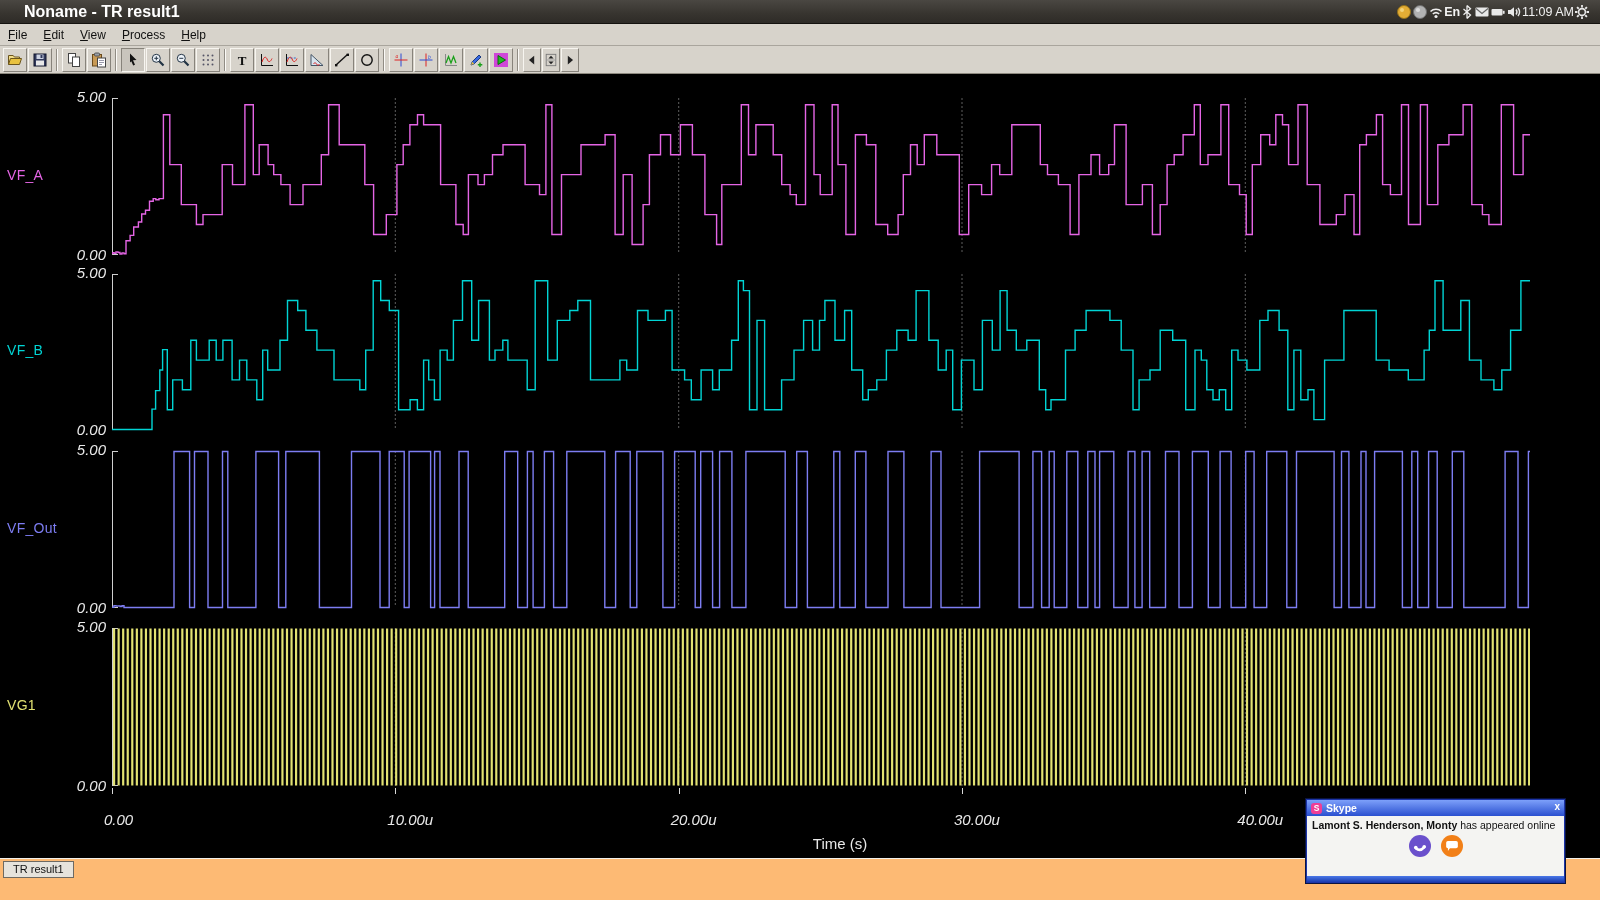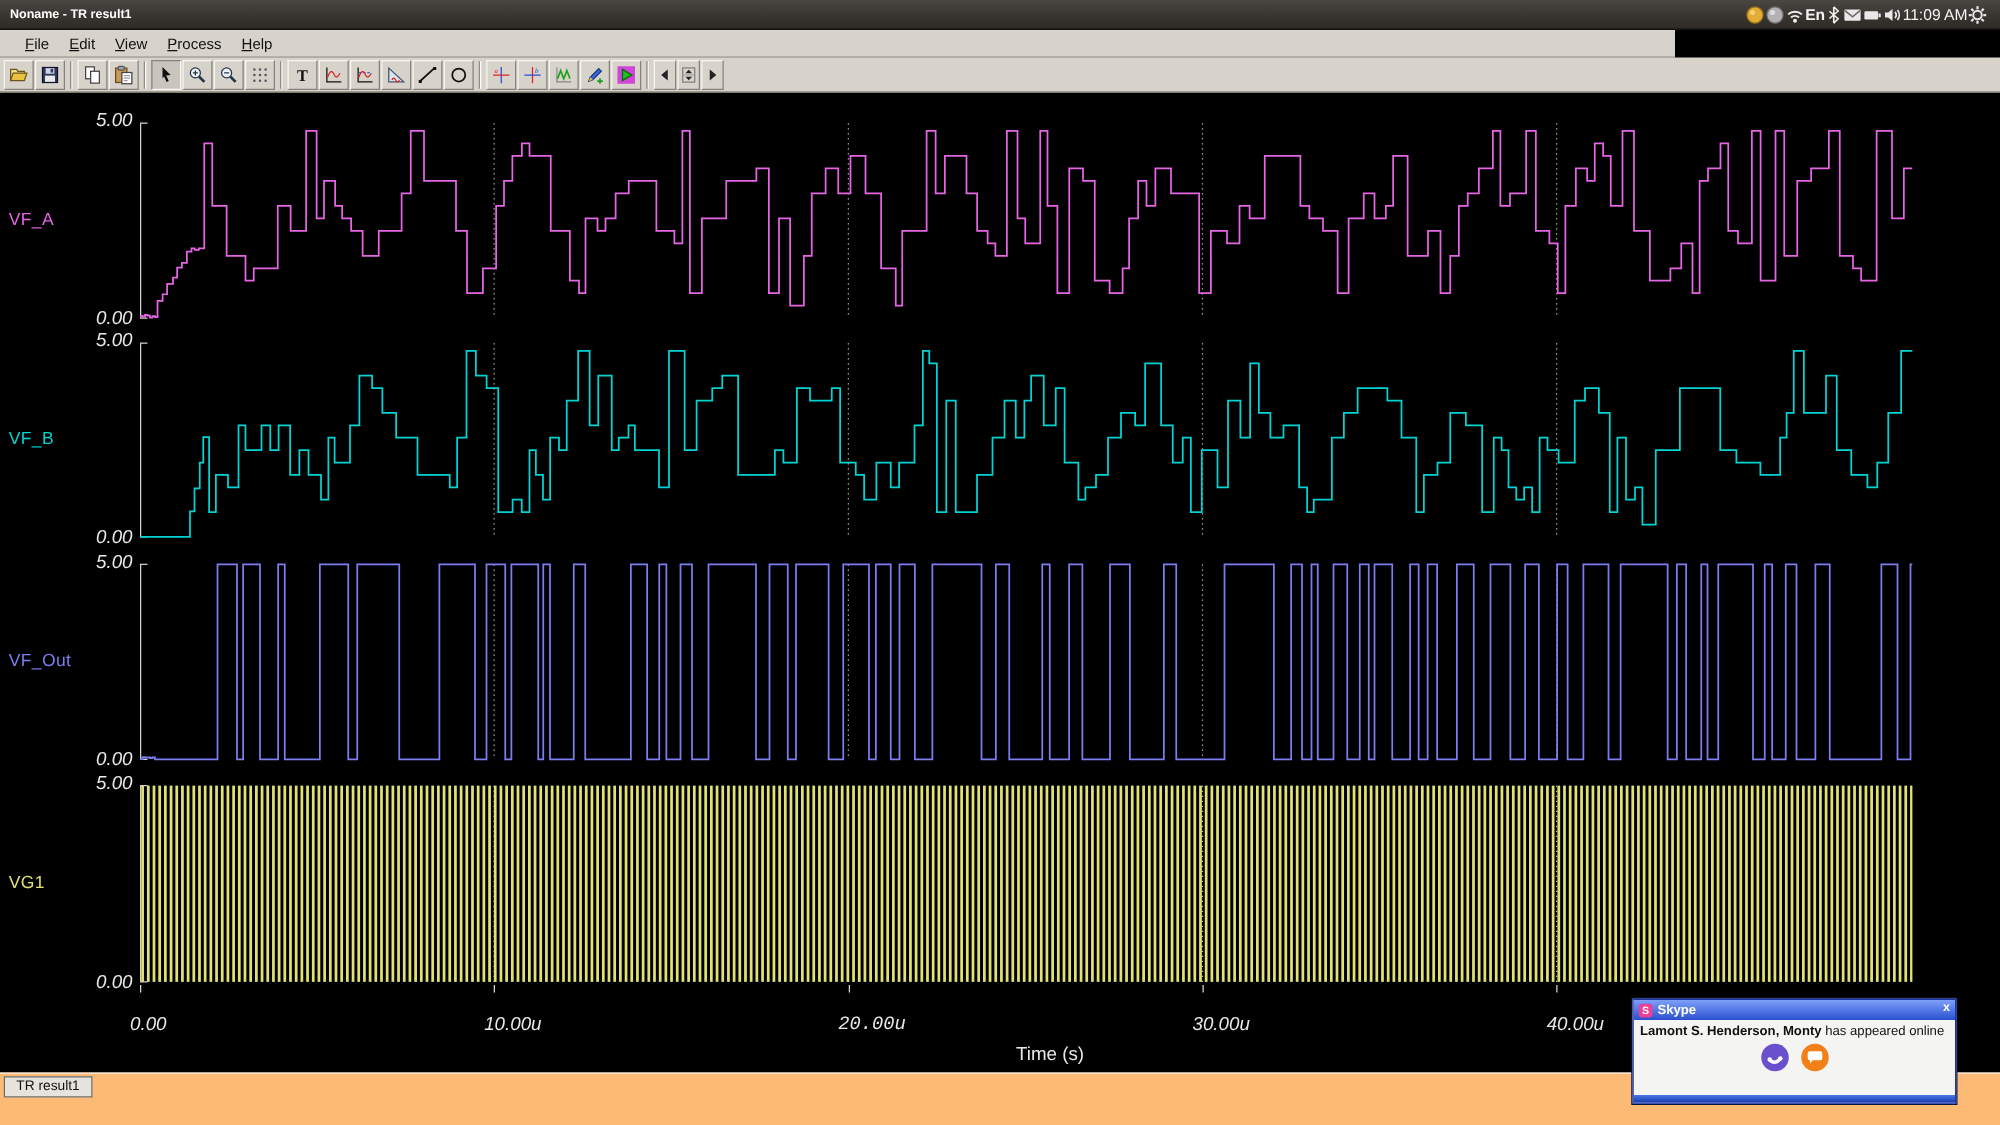"Noname - TR result1" .tb-title { font-size: 10px -> 16px; margin-left: 8px -> 24px }
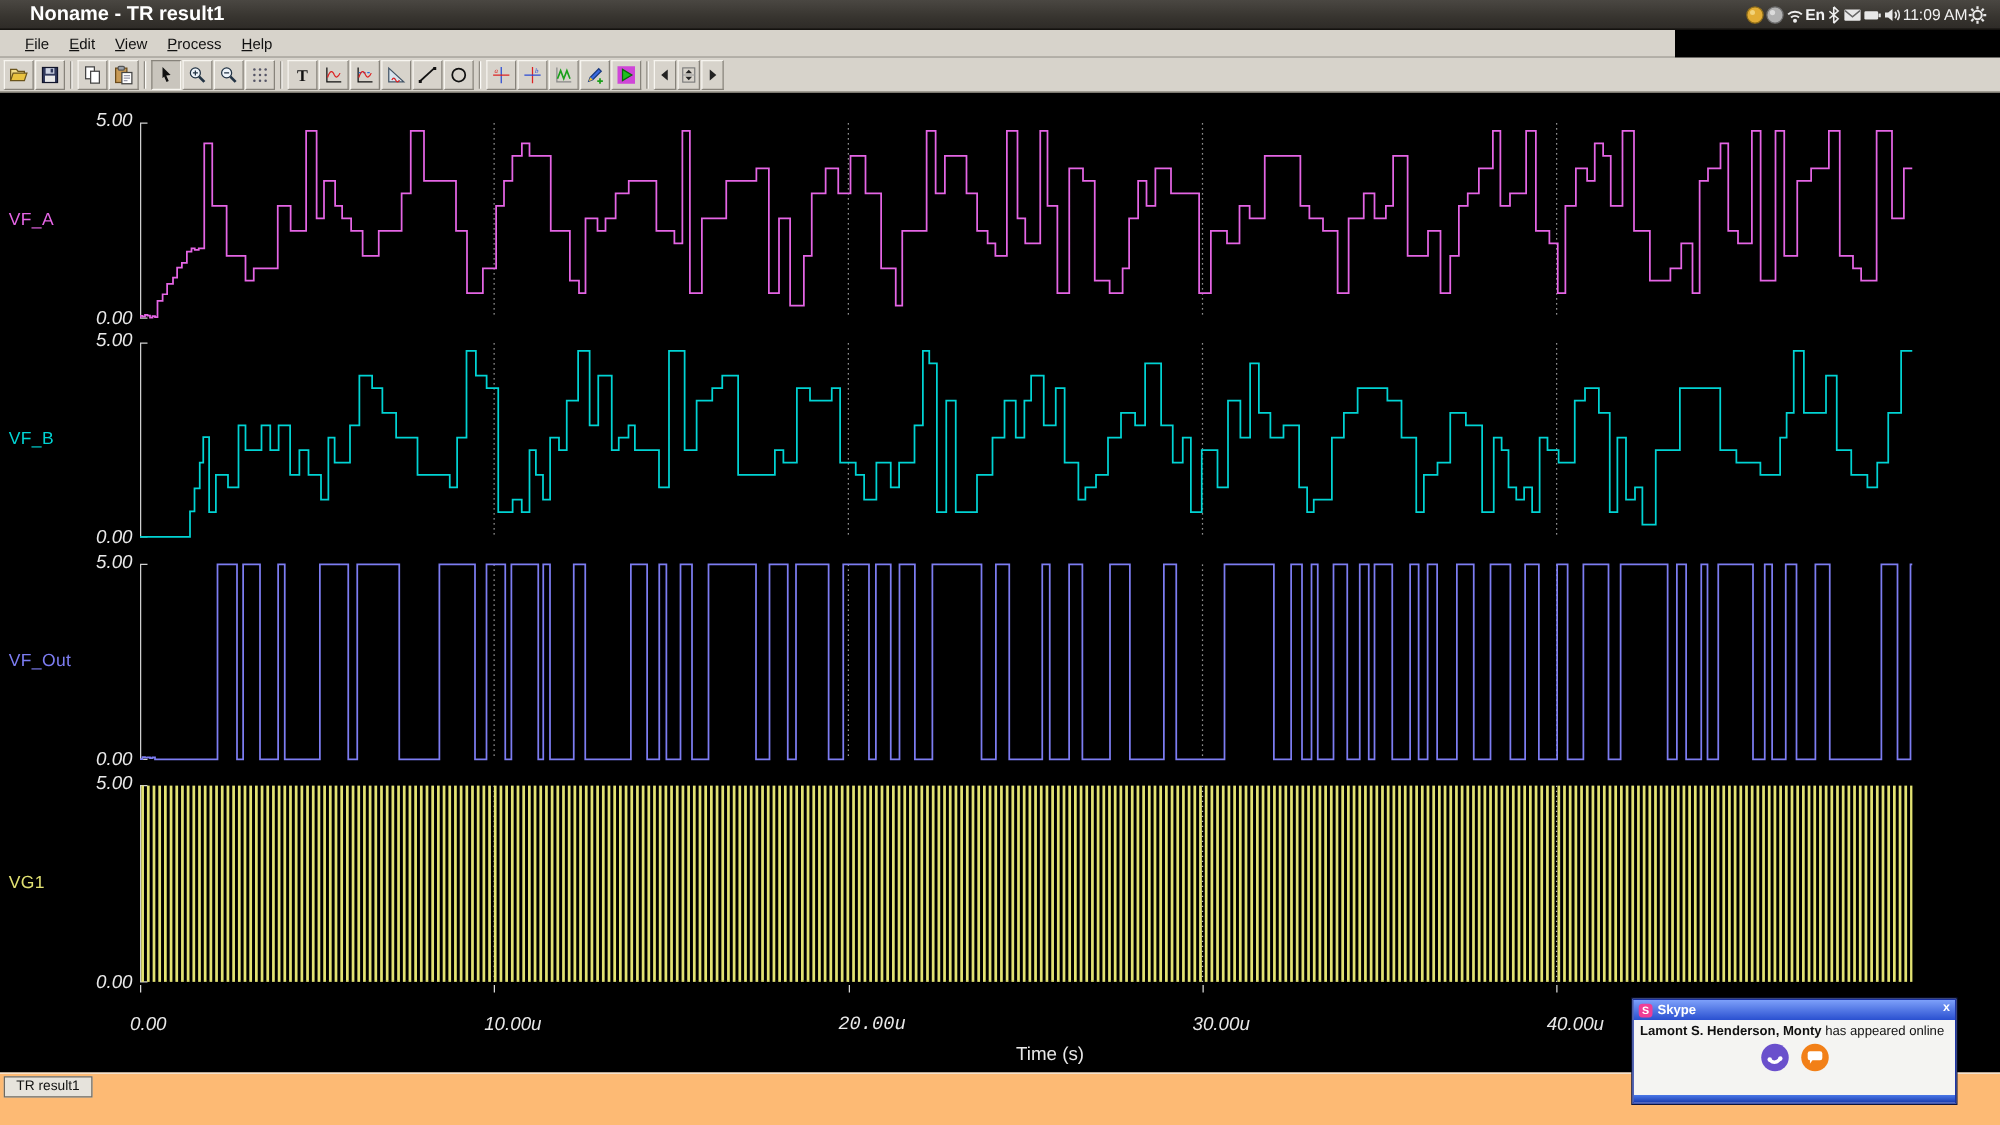"File" .menubar { padding-left: 12px -> 0; width: 1340px -> 1600px }
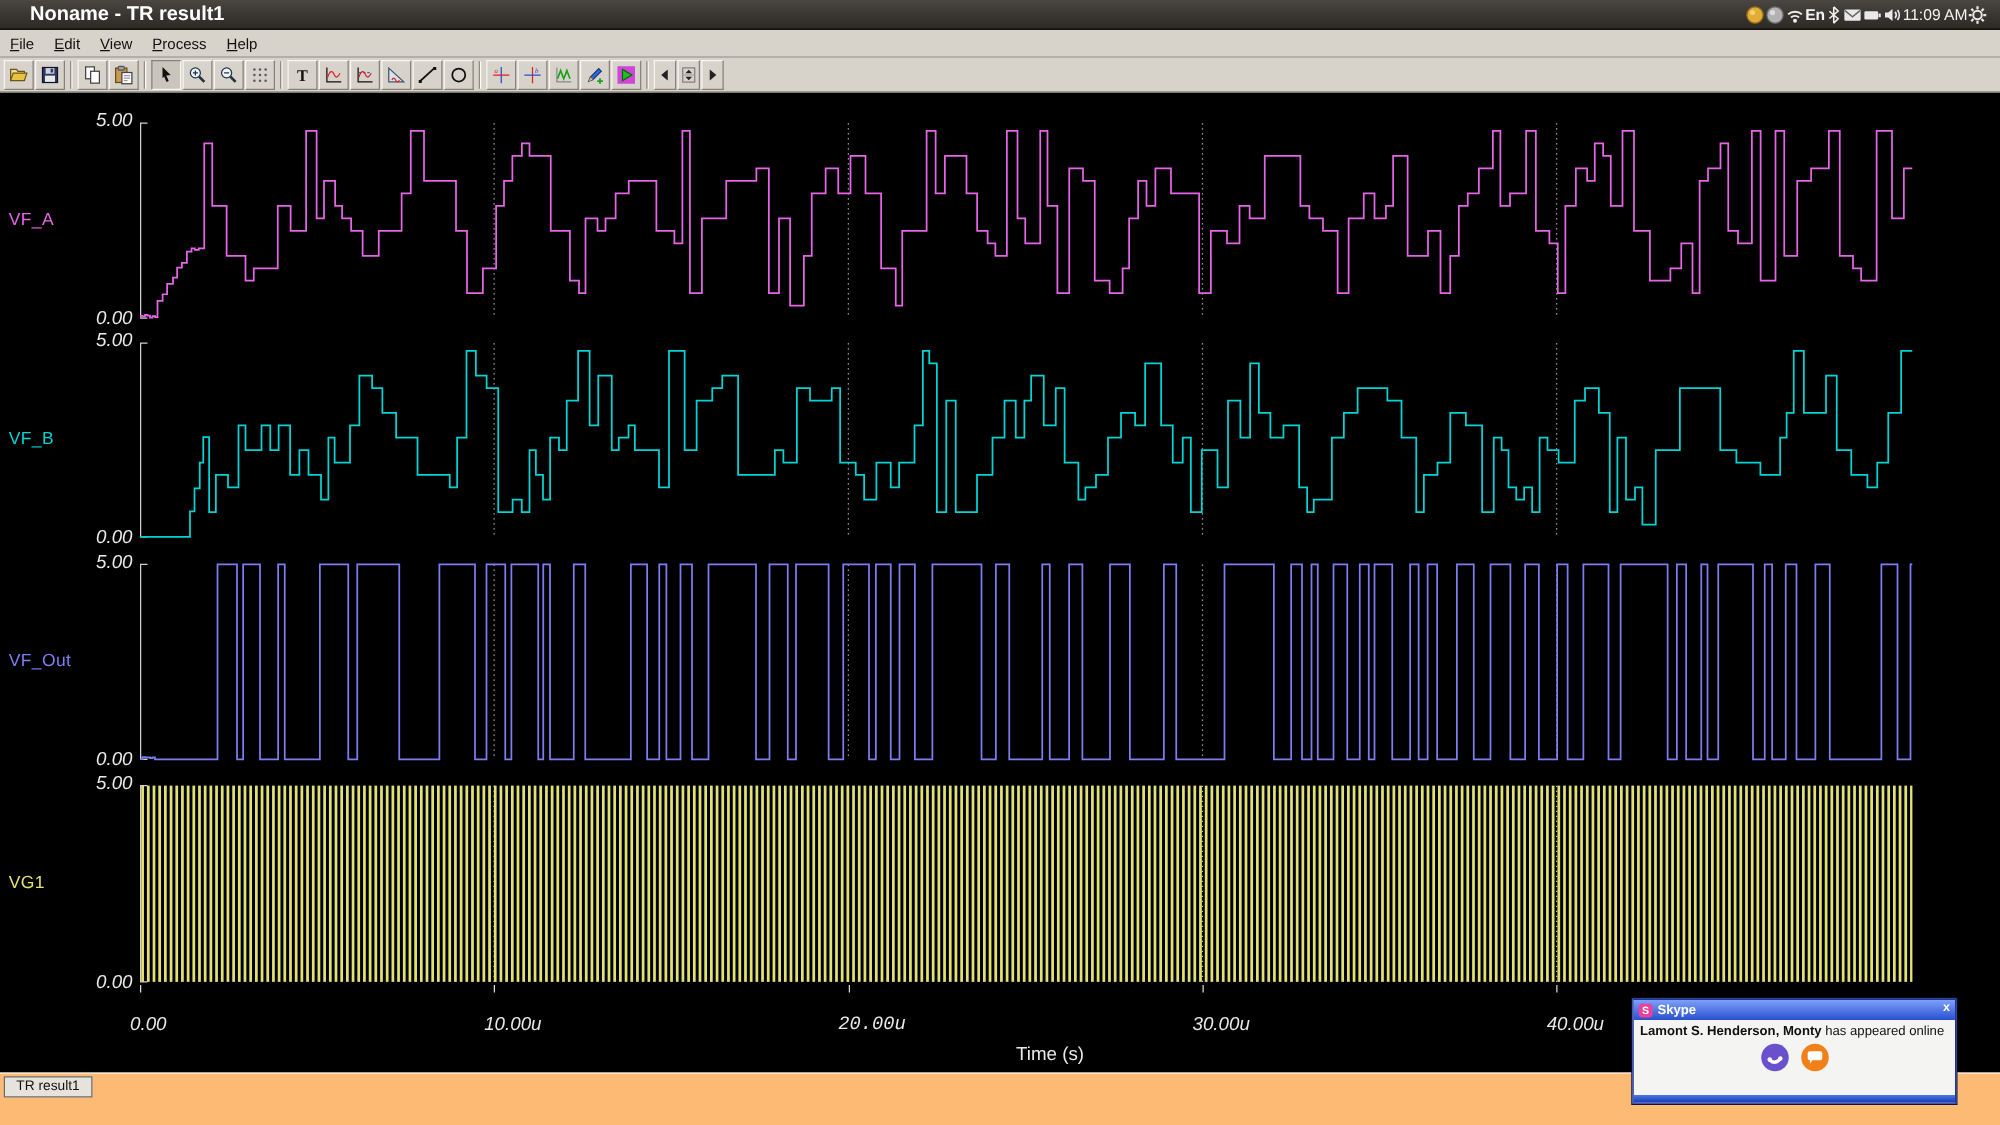"20.00u" div.xtick { font-family: Liberation Mono, monospace -> none }
